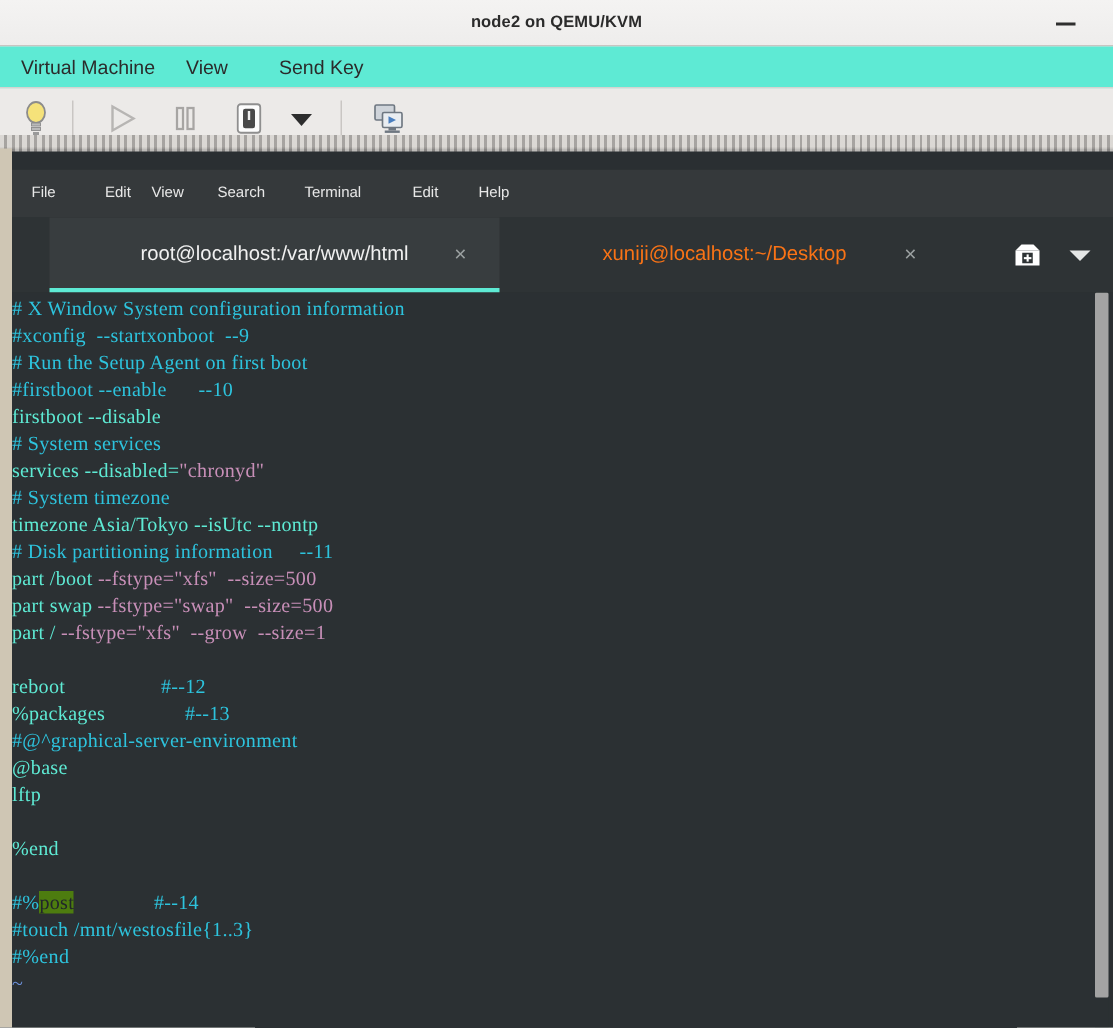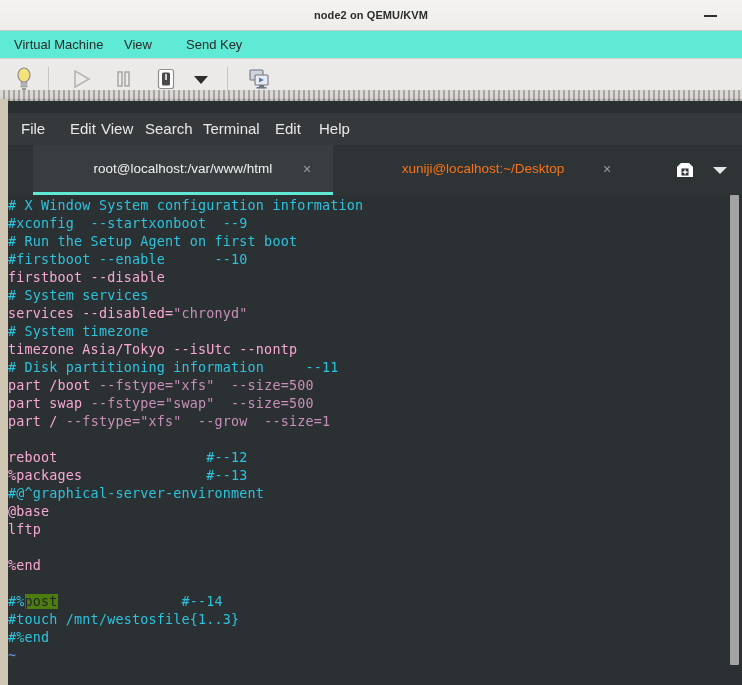"File" .term-menu-item { font-size: 15px -> 10px }
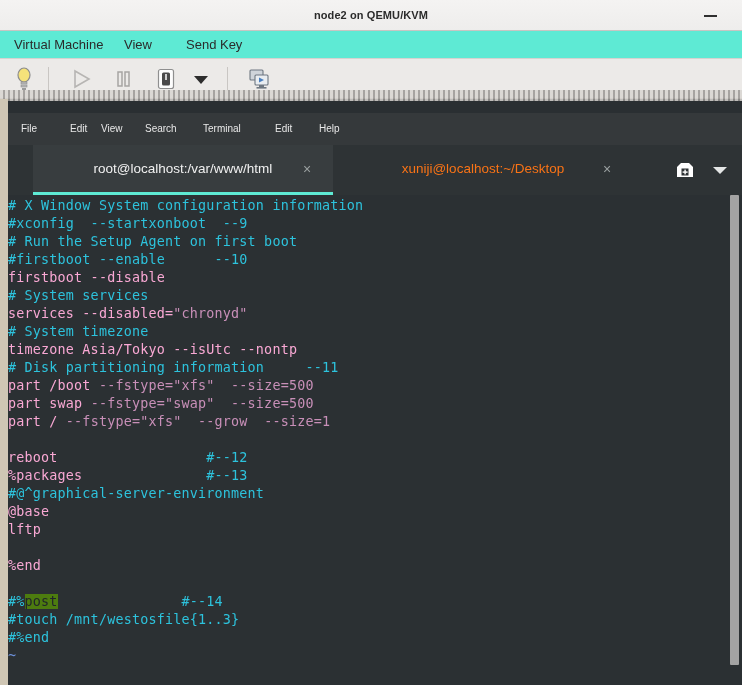"# X Window System configuration" .term-text .ln { font-family: none -> Liberation Serif, serif }
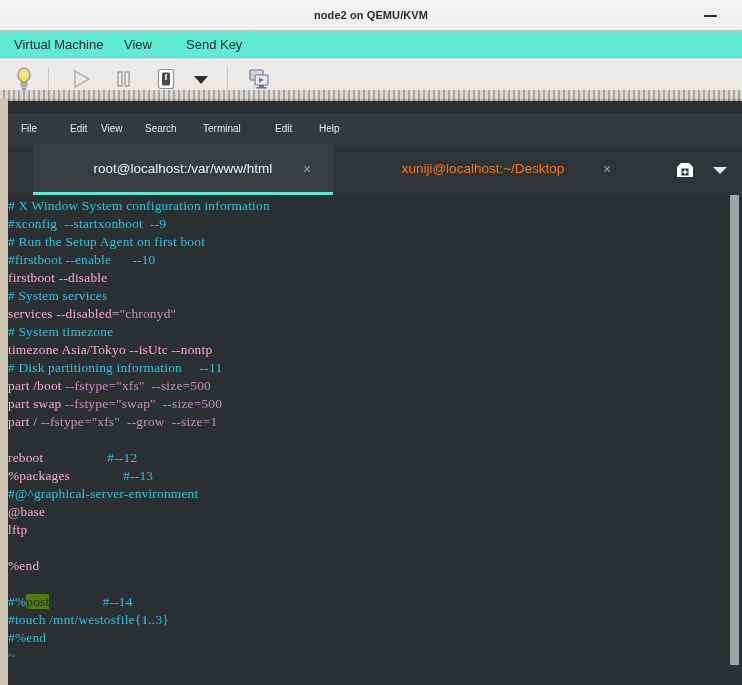"firstboot --disable" .c-white { color: #f9a8d4 -> #5eead4 }
